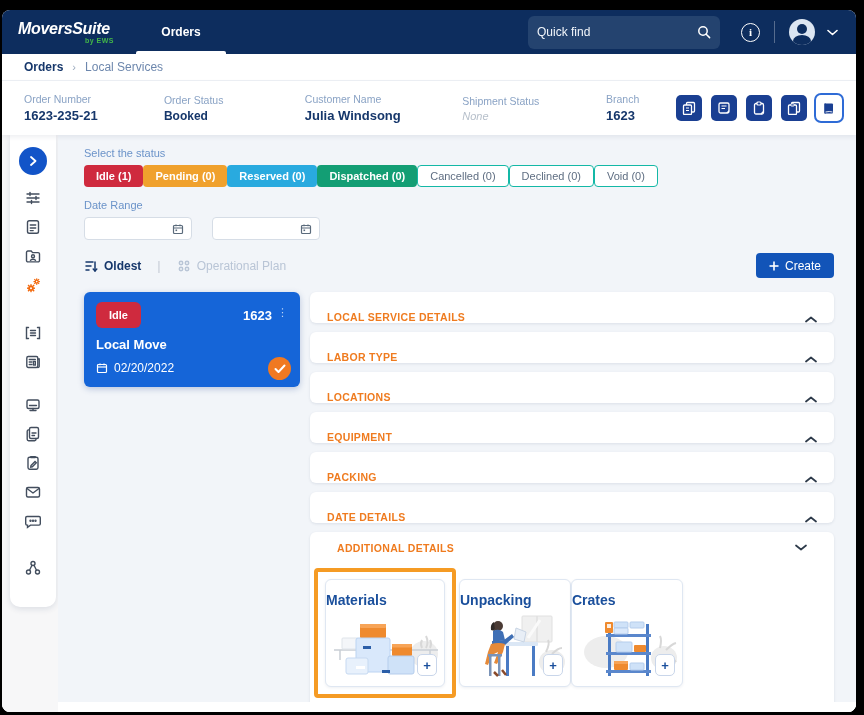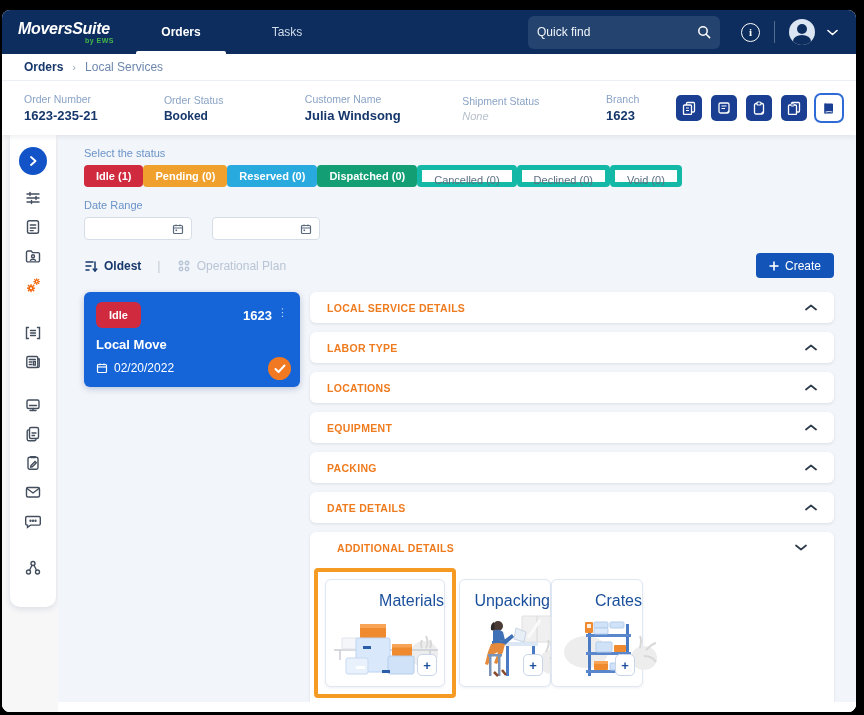"Tasks" div.tab { html: <div> <span>Tasks</span> </div> -> none }
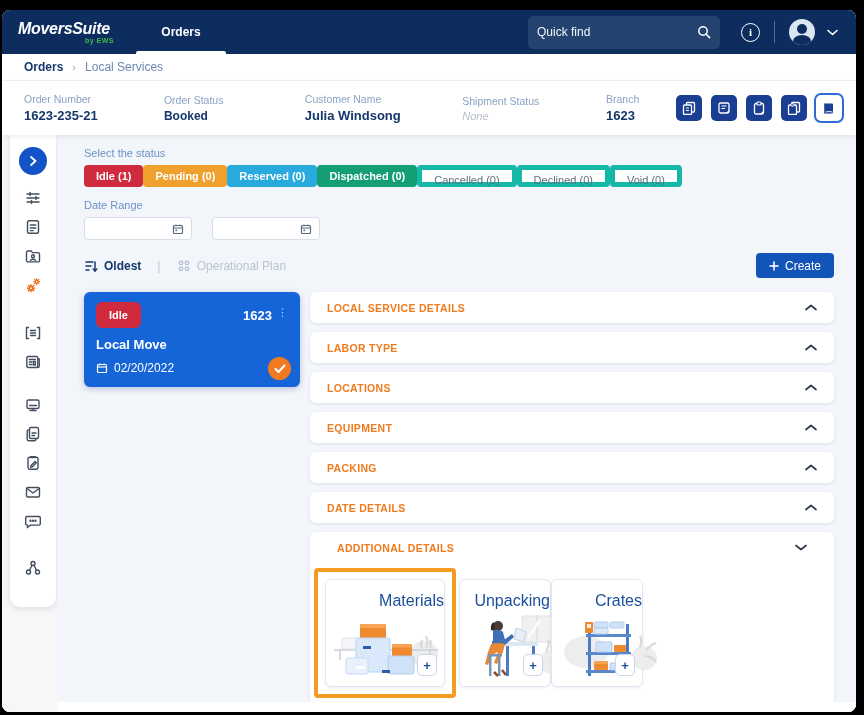"Cancelled (0)" .chip.outline { border: 5px solid #14b8a6 -> 1px solid #14b8a6 }
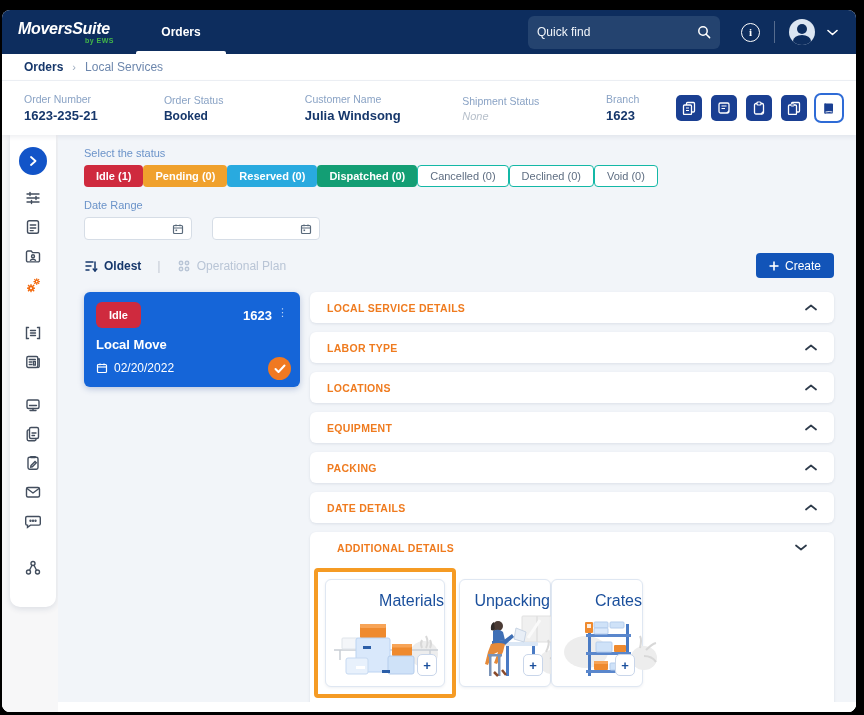"LOCAL SERVICE DETAILS" .acc { align-items: center -> flex-end }
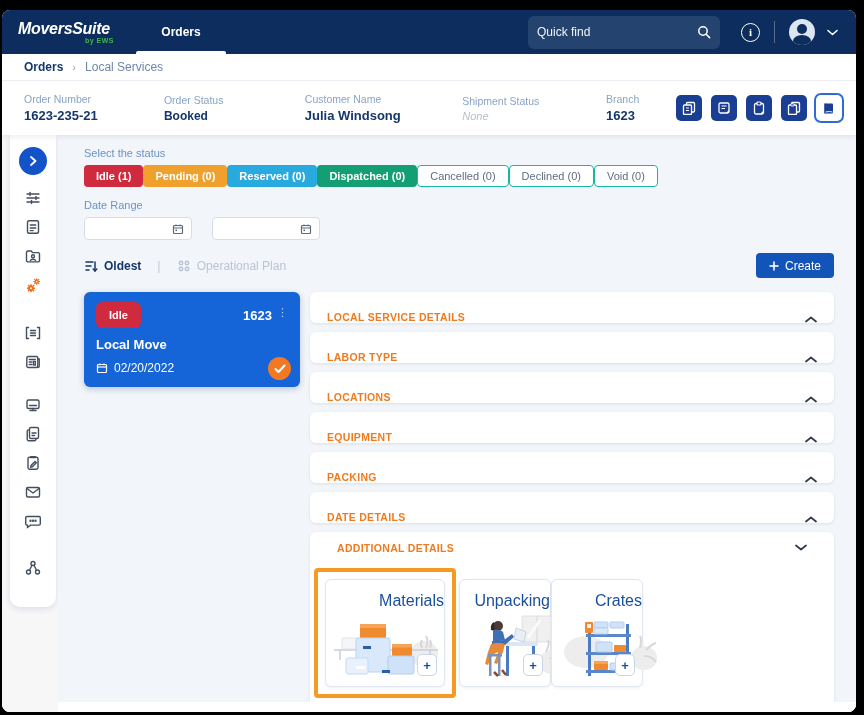"Materials" .mini-title { font-size: 16px -> 14px; font-weight: normal -> bold; text-align: right -> left }
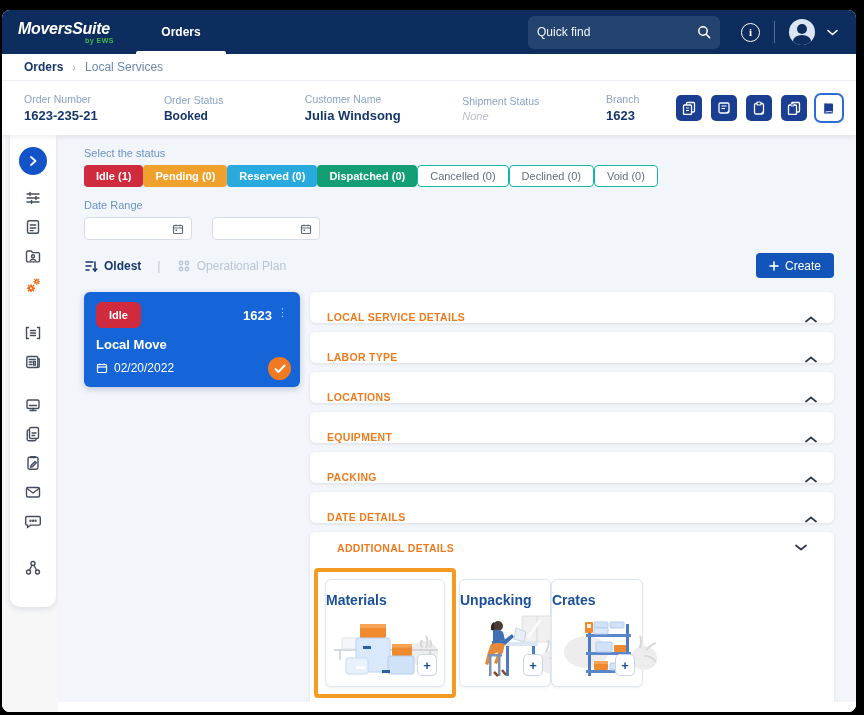"Unpacking" .mini.w2 { width: 92px -> 112px }
